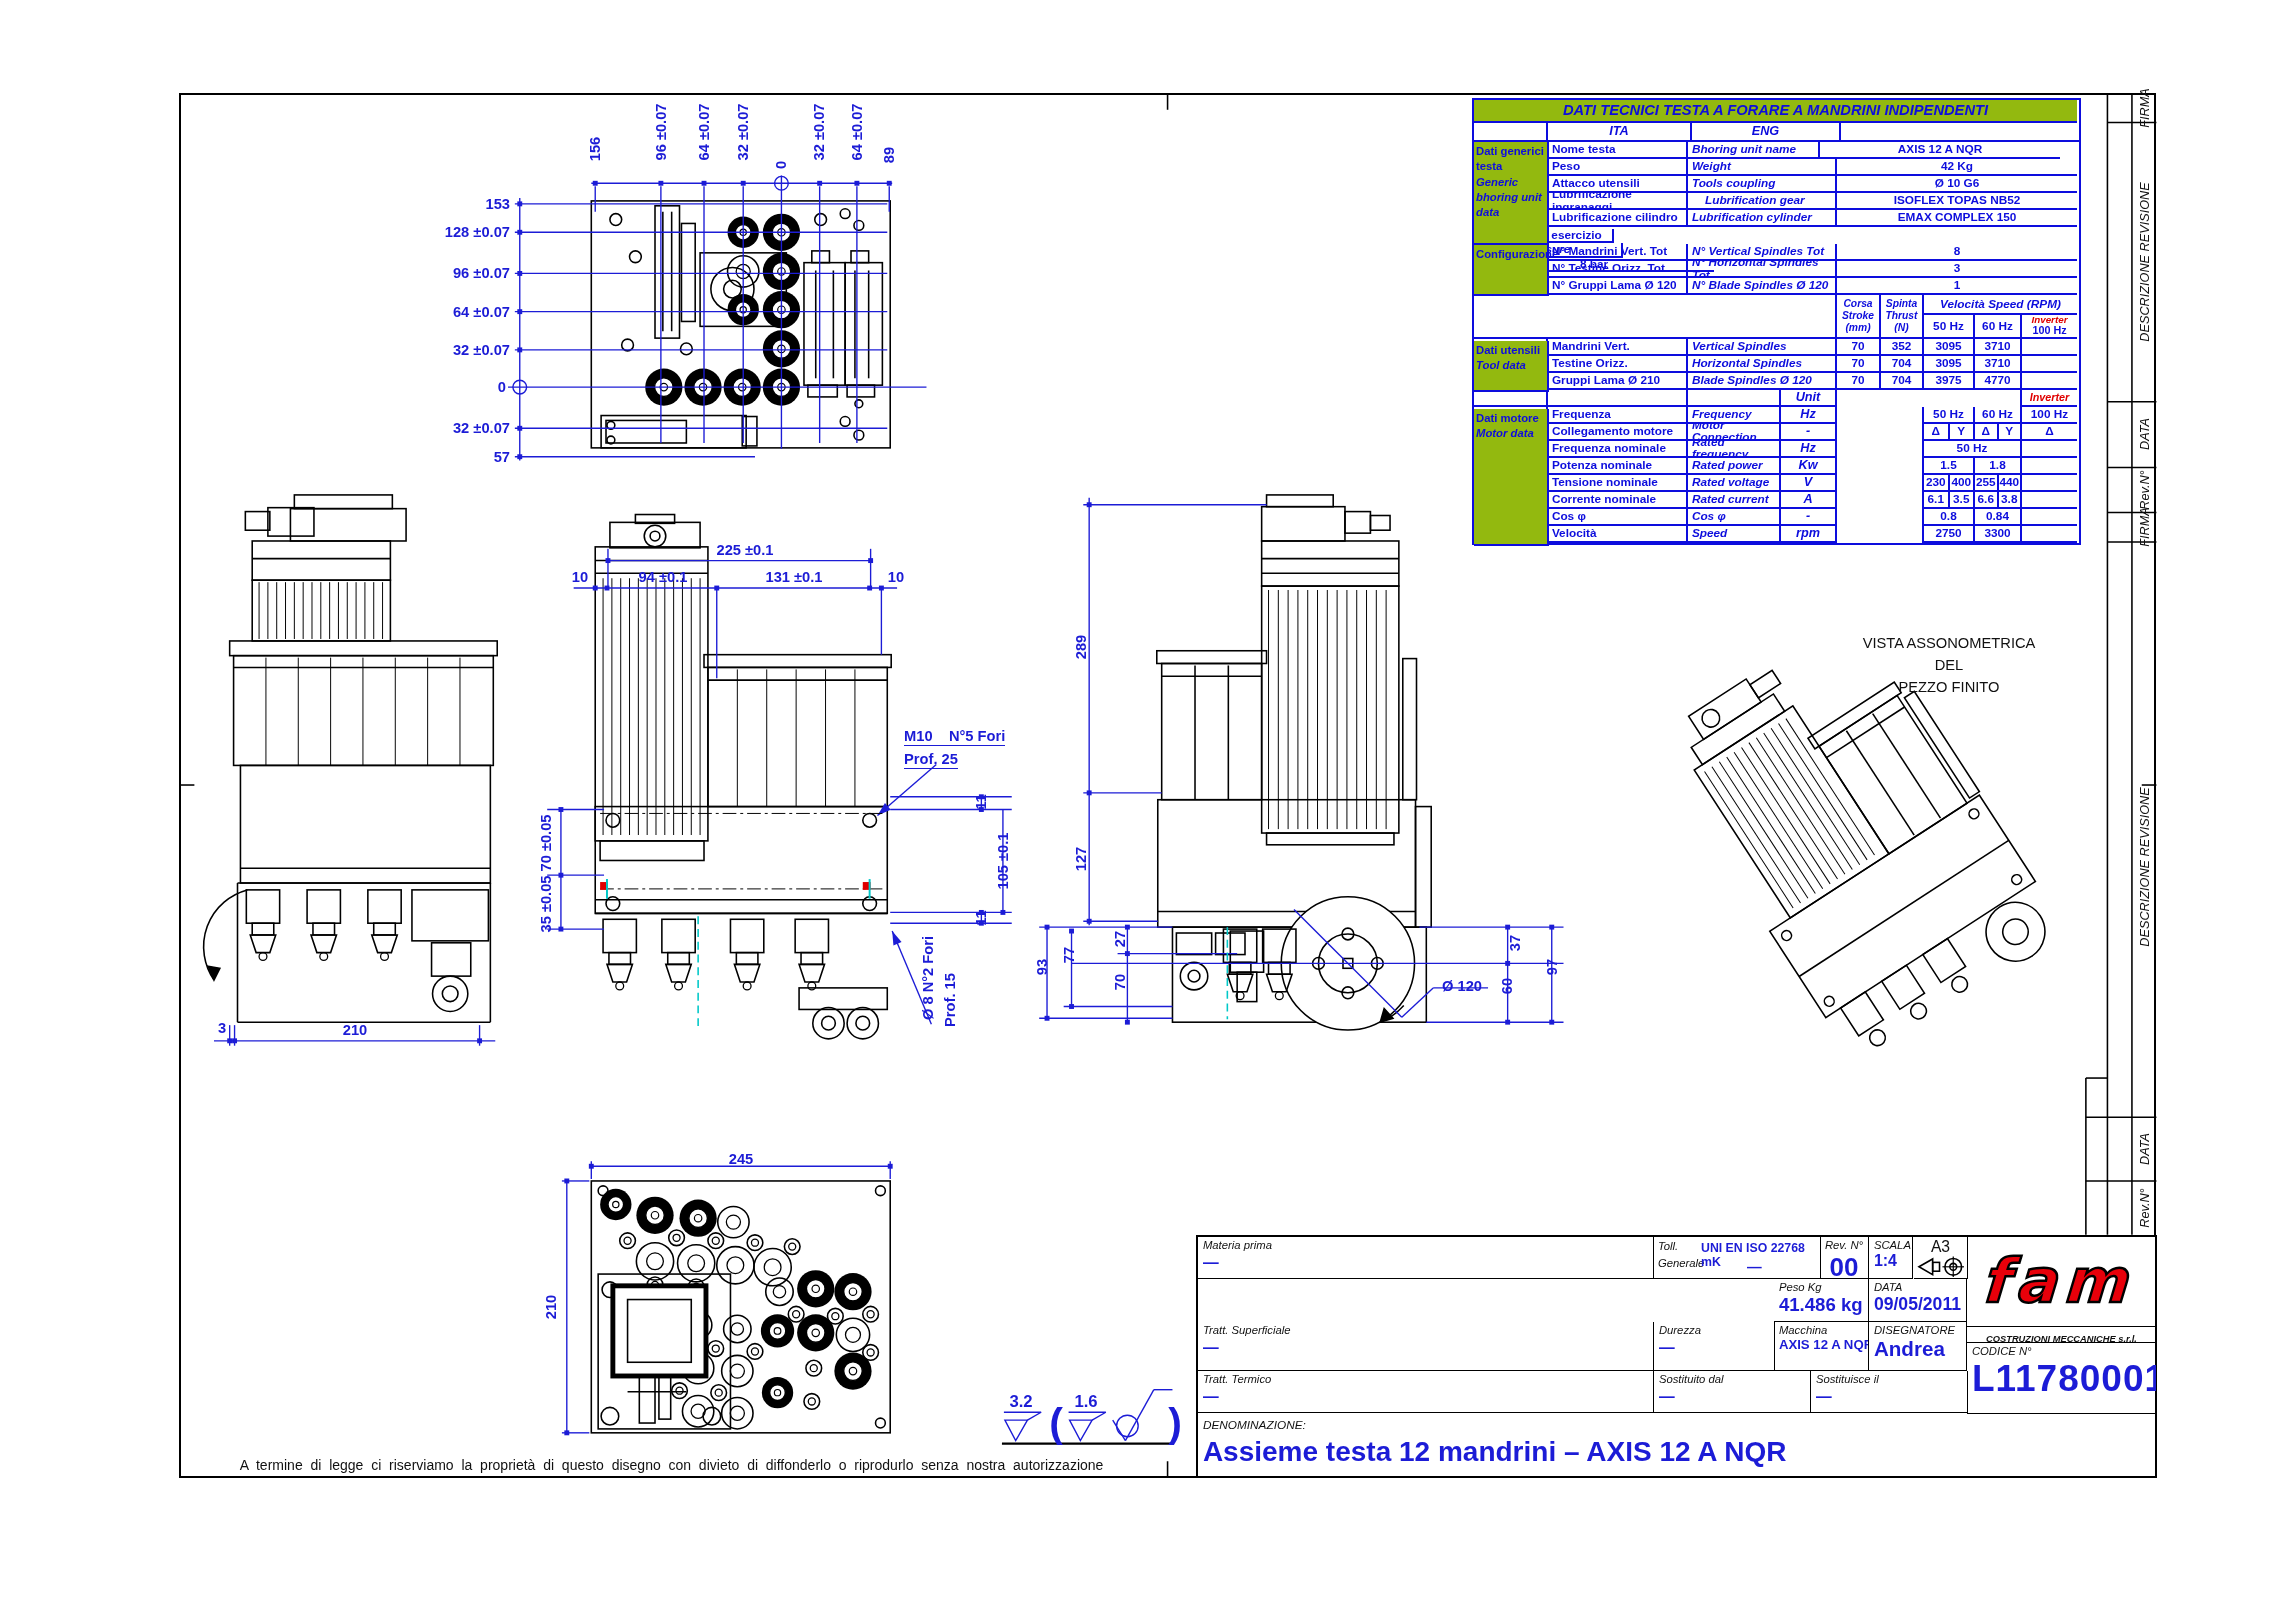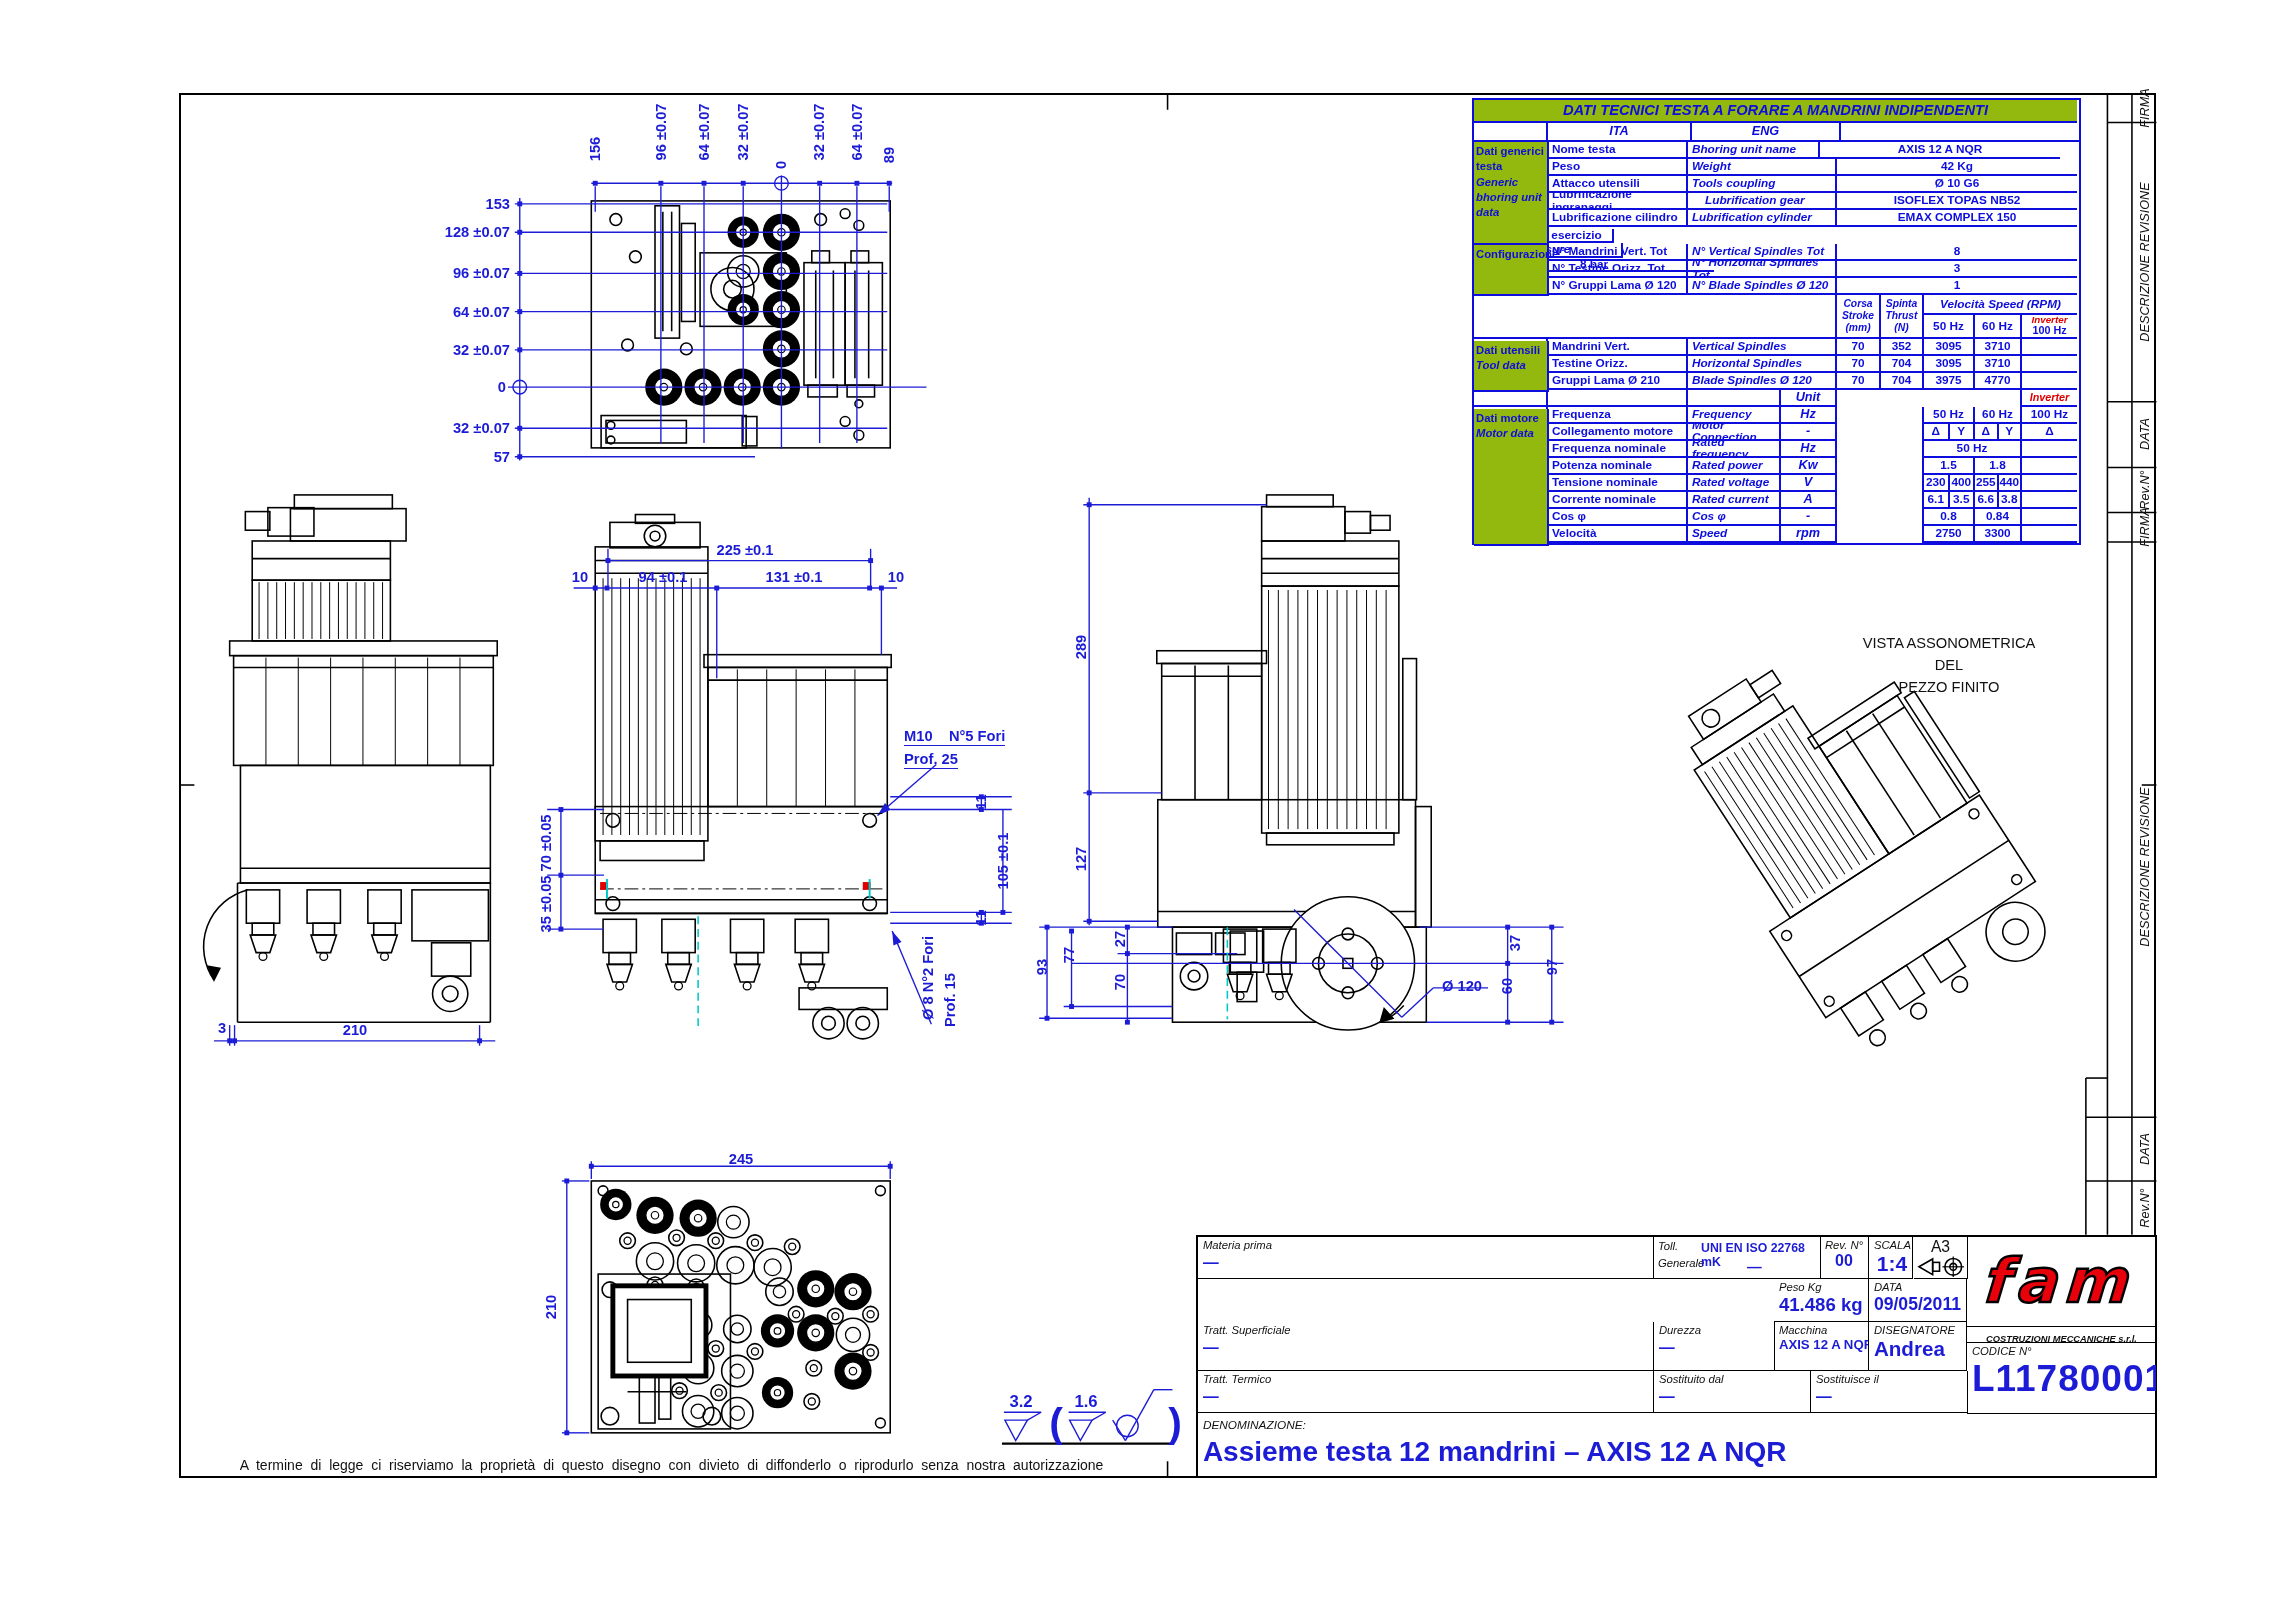"00" span.bval { font-size: 16px -> 26px }
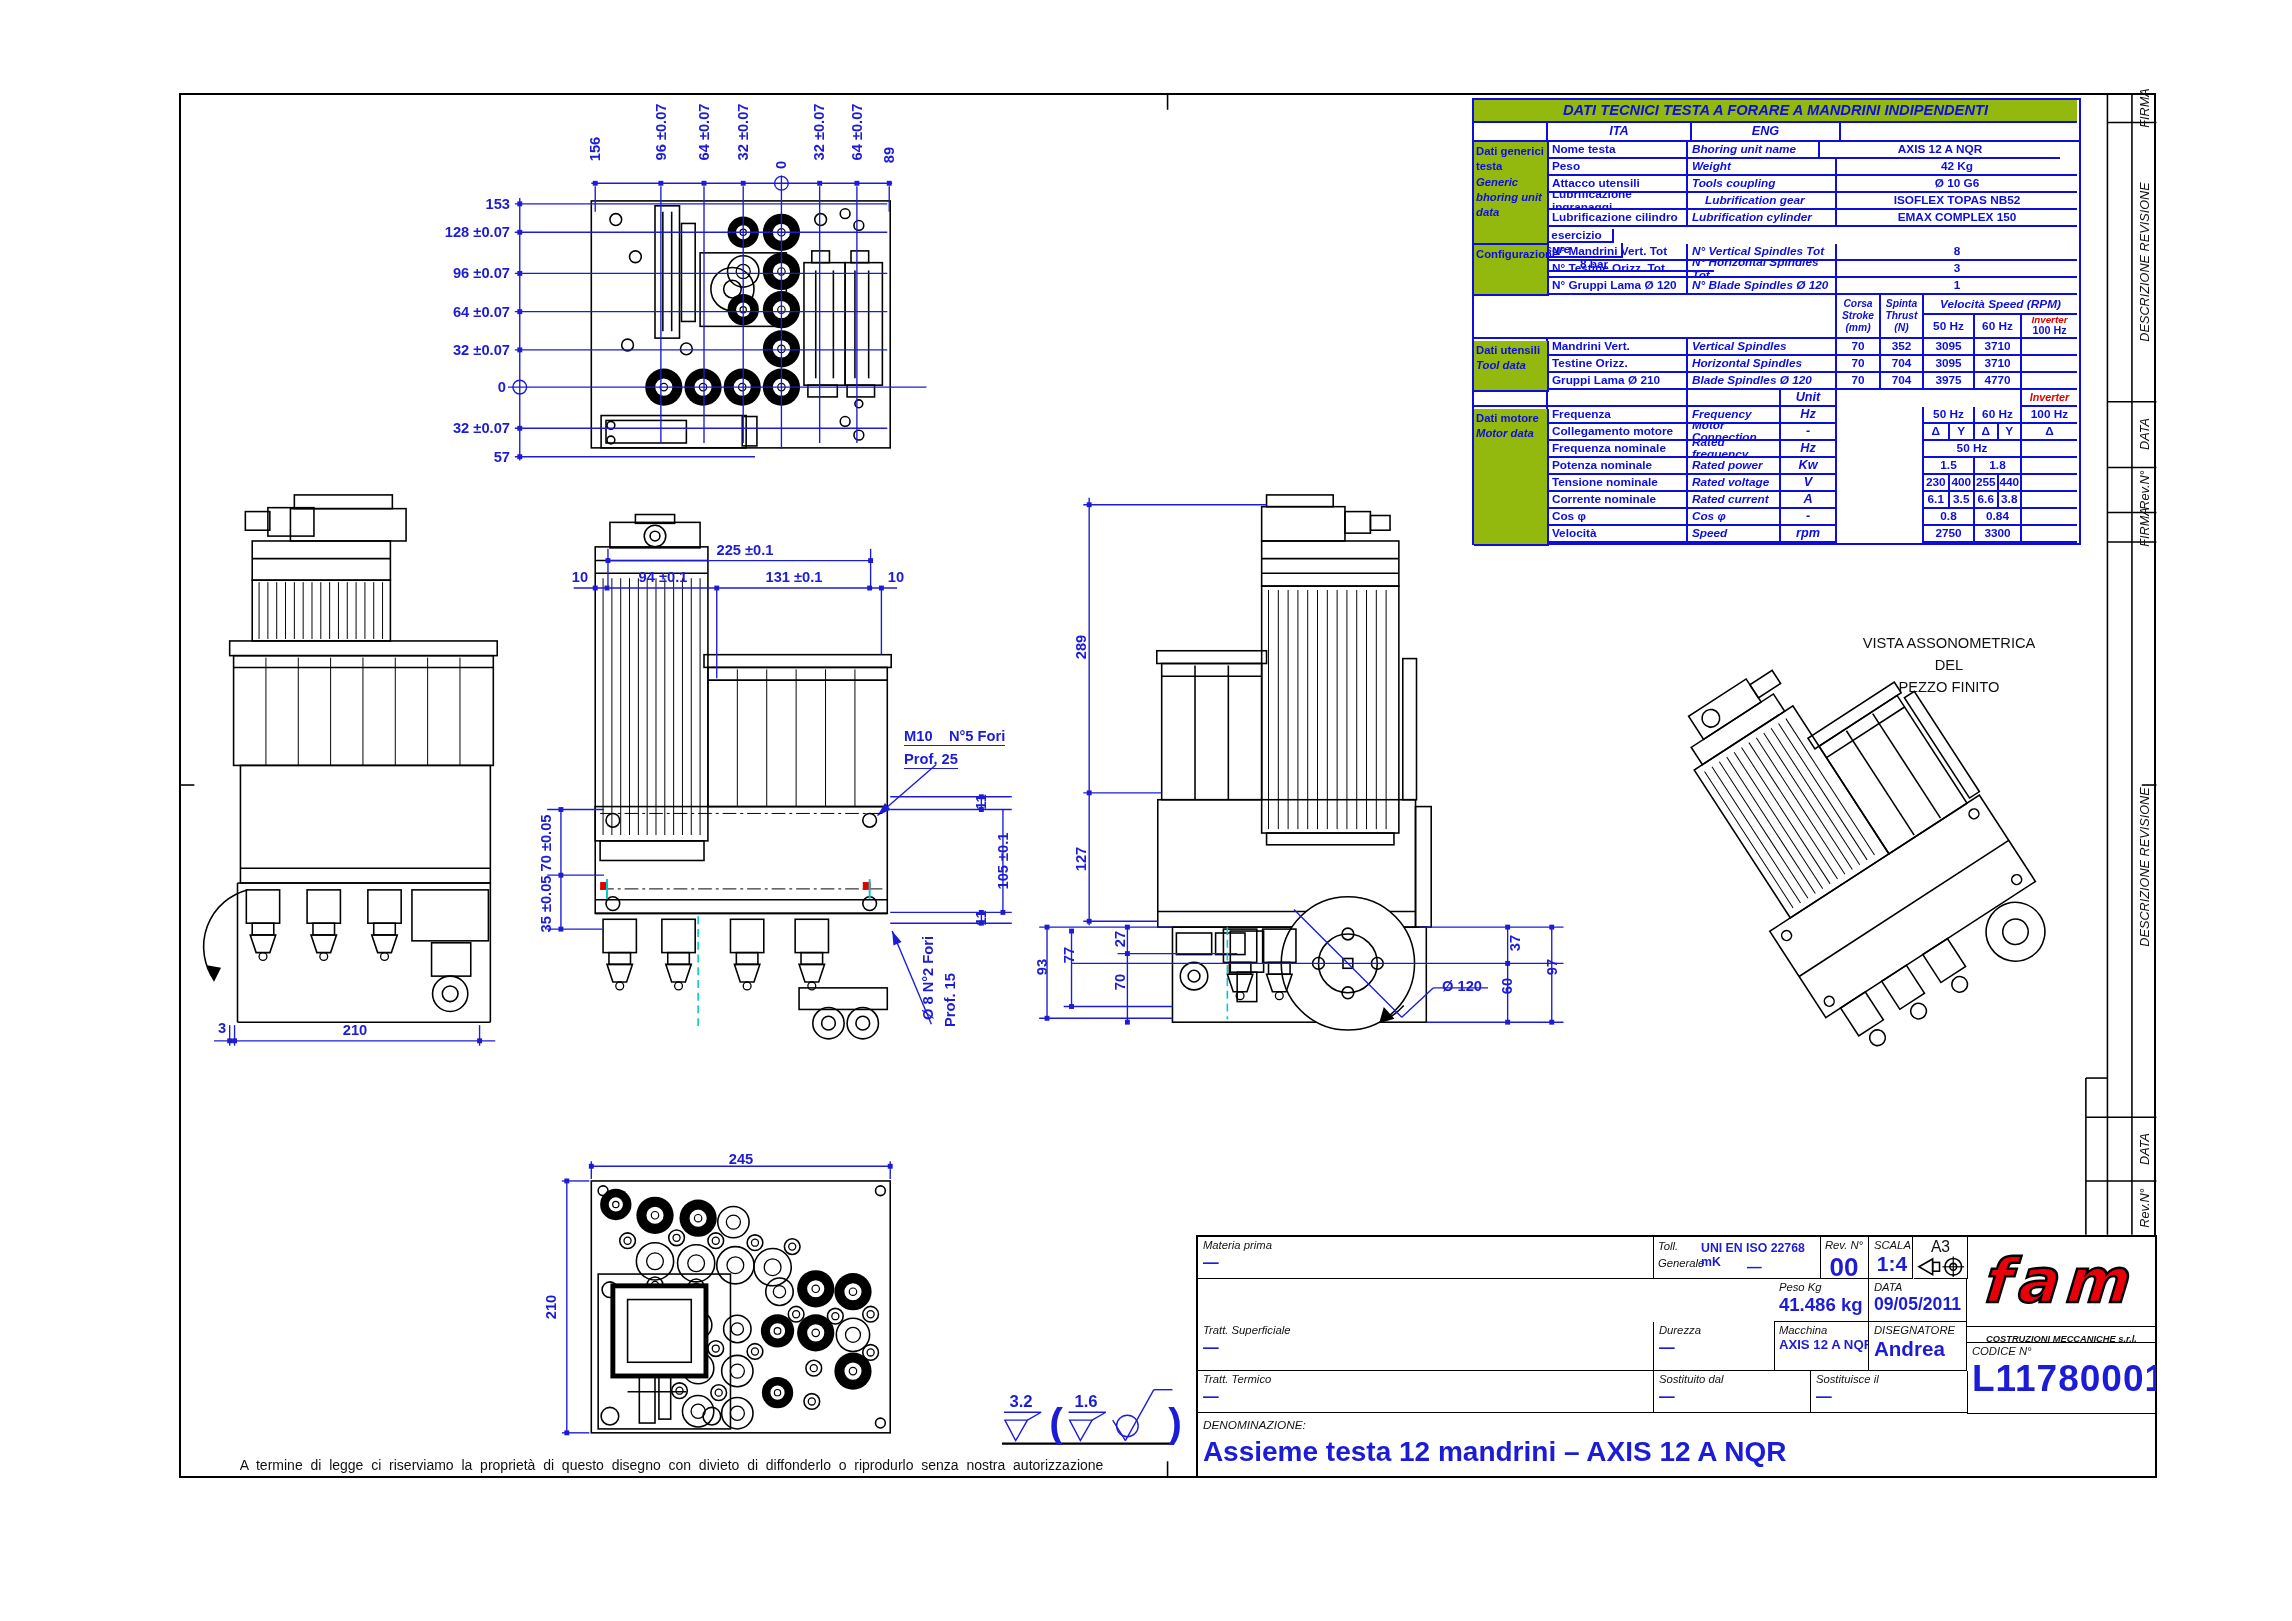"1:4" span.bval { font-size: 21px -> 16px; text-align: right -> left }
